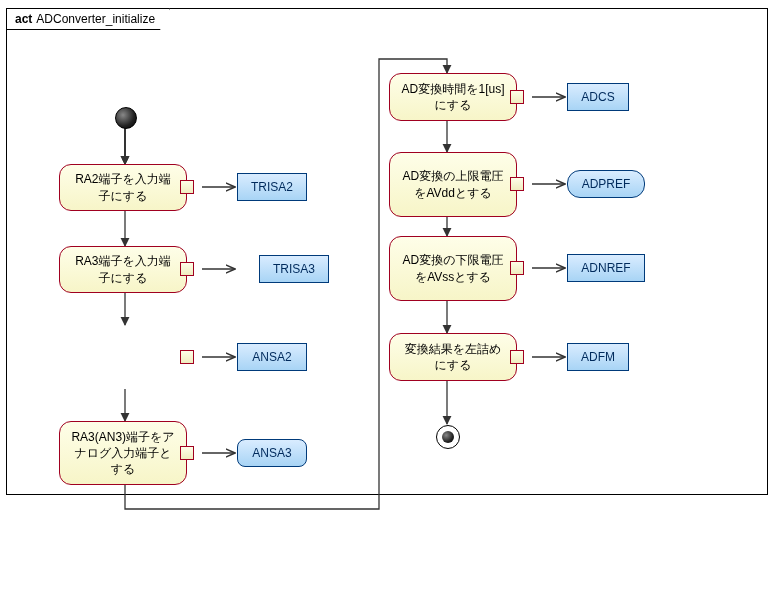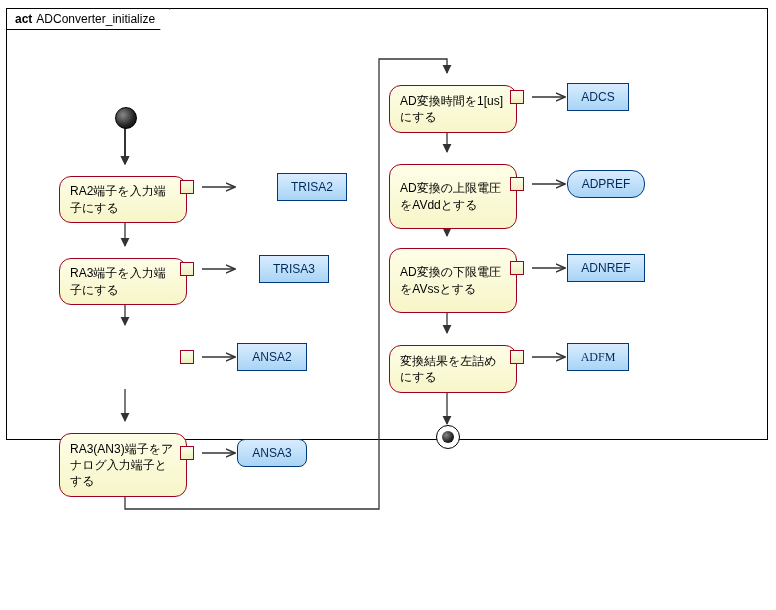"act" .frame { height: 432px -> 487px; text-align: none -> center }
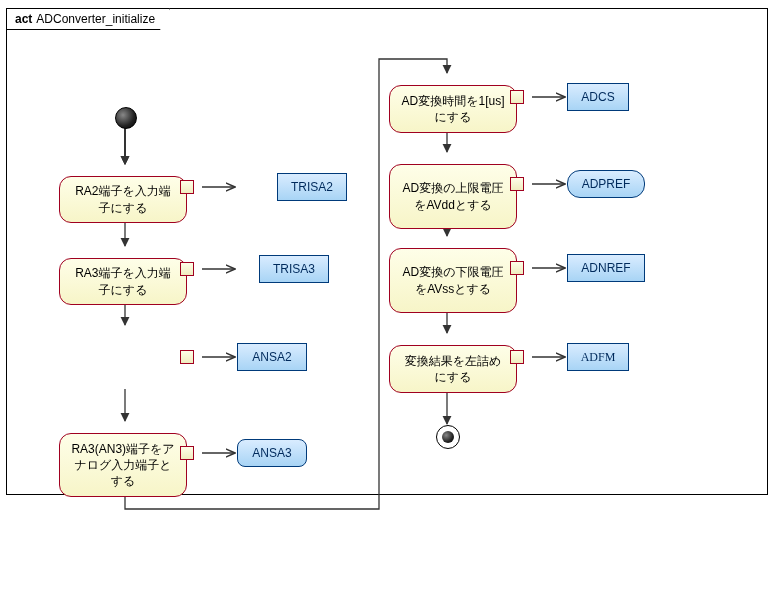"AD変換時間を1[us]にする" .activity { margin-top: 12px -> none }
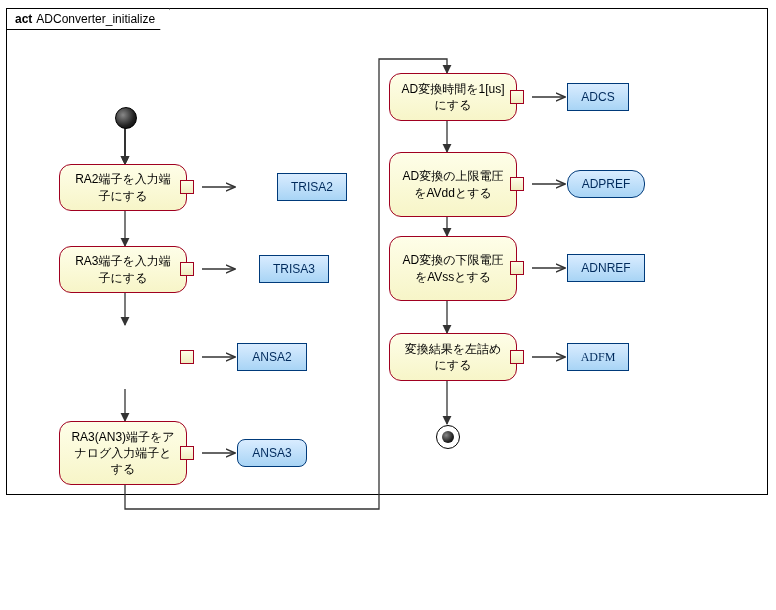"TRISA2" div.datastore { margin-left: 40px -> none }
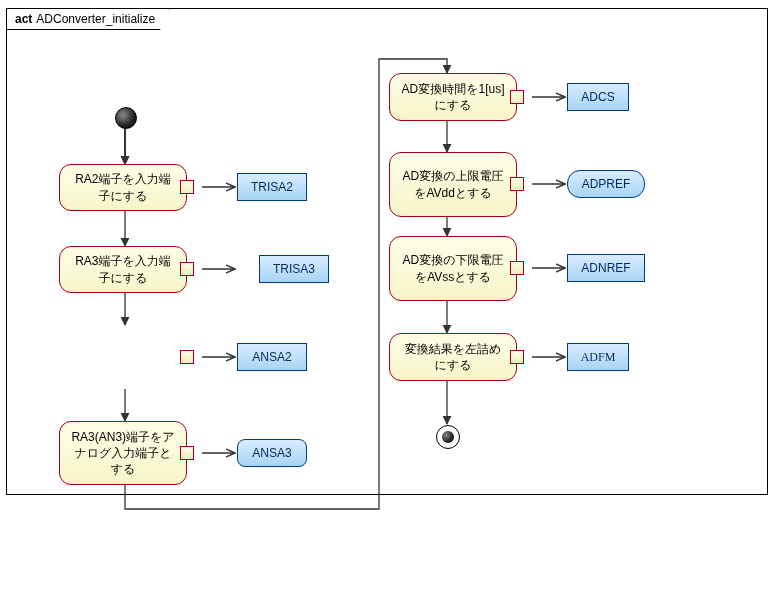"ADFM" div.datastore { font-family: Liberation Serif, serif -> none }
